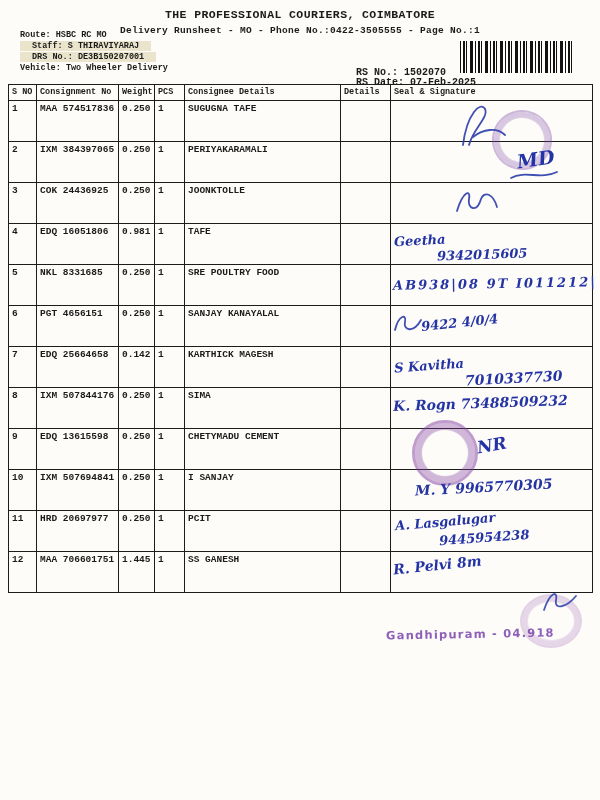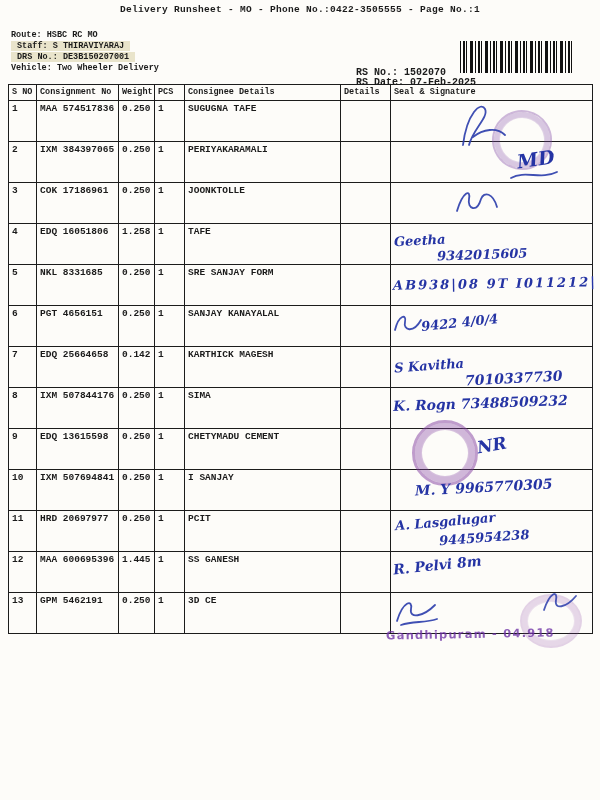"THE PROFESSIONAL COURIERS, COIMBATORE" div.title { html: none -> <div>THE PROFESSIONAL COURIERS, COIMBATORE</div> }
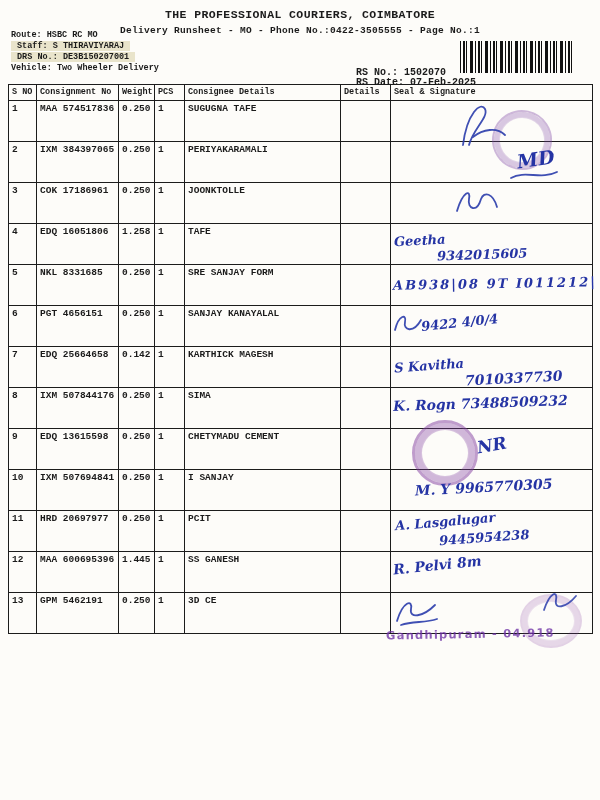"Route: HSBC RC MO" .meta { left: 11px -> 20px }
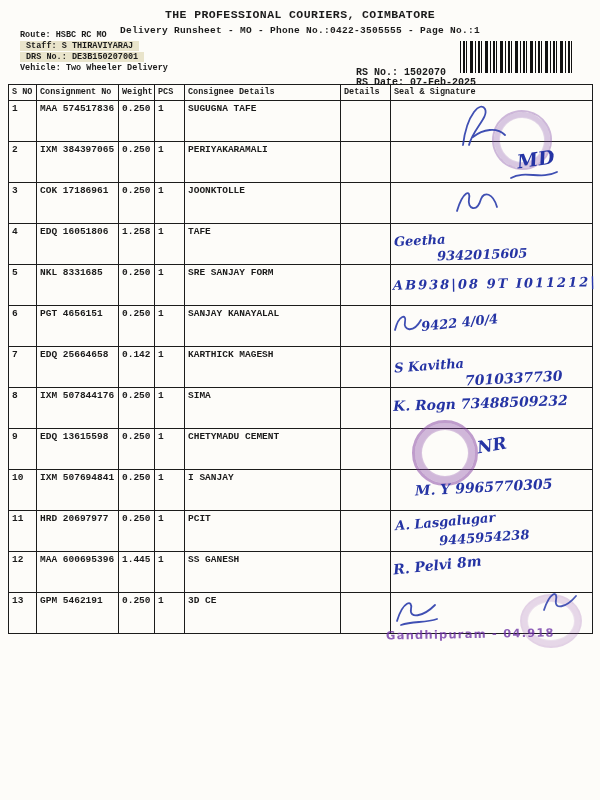"Staff: S THIRAVIYARAJ" .hl { padding: 0 6px -> 0 12px }
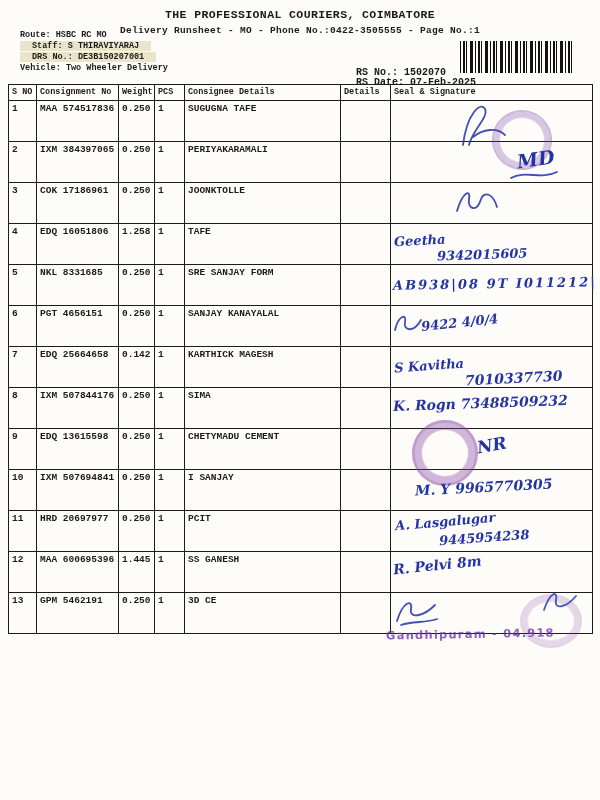"COK 17186961" td { text: 17186961 -> 24436925 }
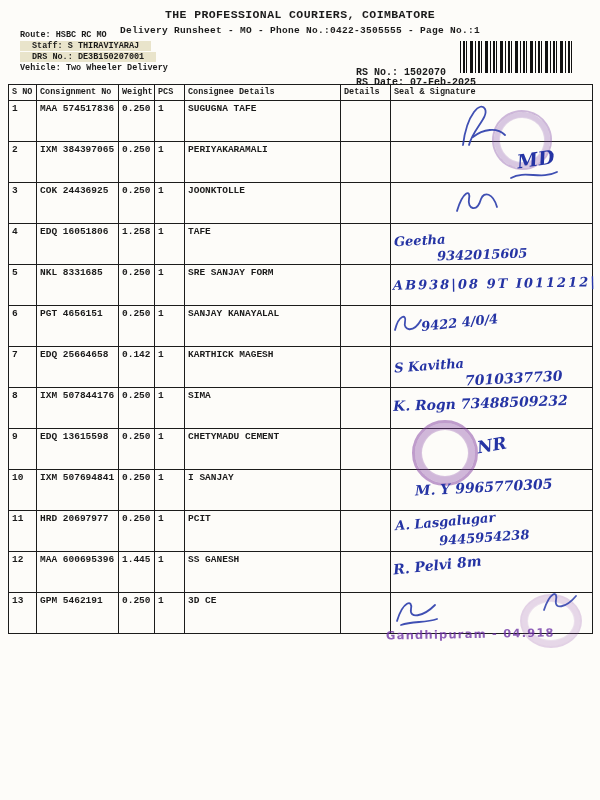"1.258" td { text: 1.258 -> 0.981 }
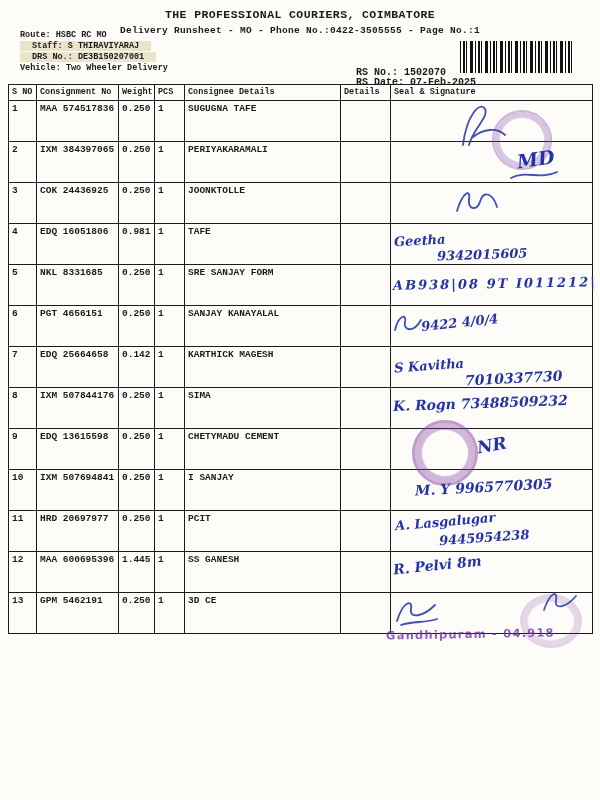"SRE SANJAY FORM" td { text: SANJAY FORM -> POULTRY FOOD }
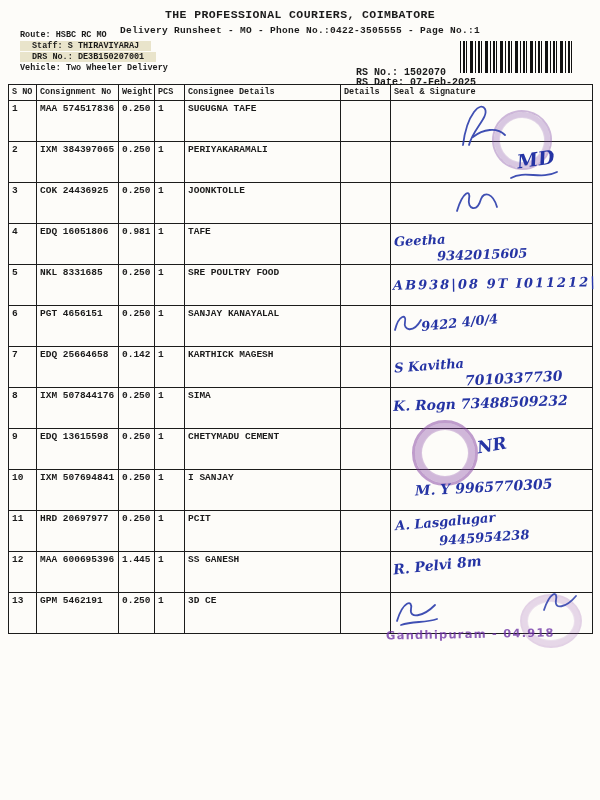"MAA 600695396" td { text: 600695396 -> 706601751 }
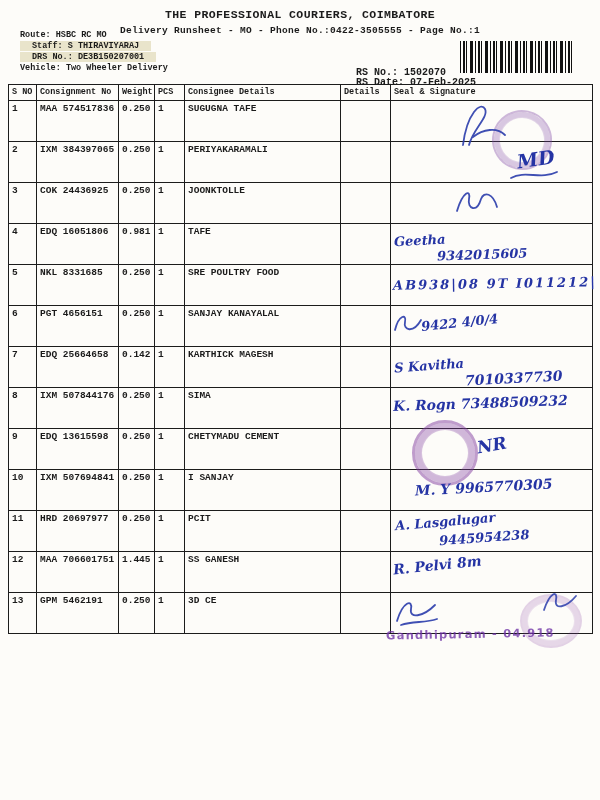"13" tr.r13 { html: <tr> <td>13</td> <td>GPM 5462191</td> <td>0.250</td> <td>1</td> <td>3D CE</td> <td></td> <td> <svg> <path></path> </svg> </td> </tr> -> none }
